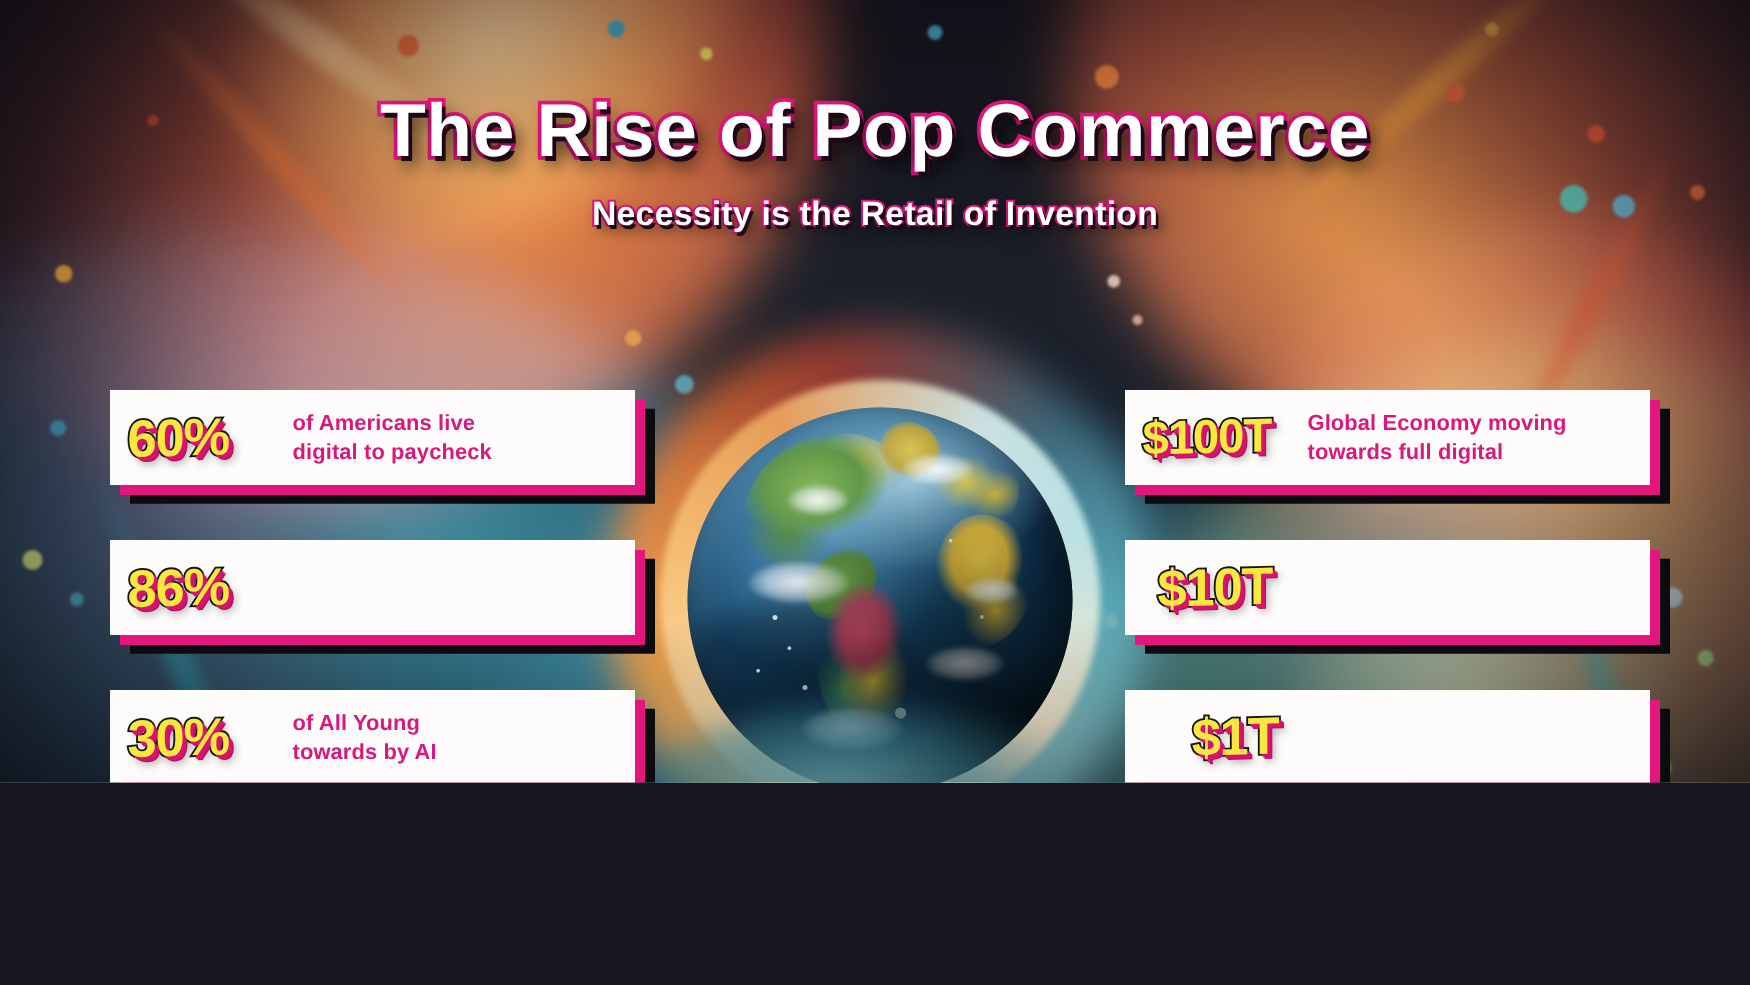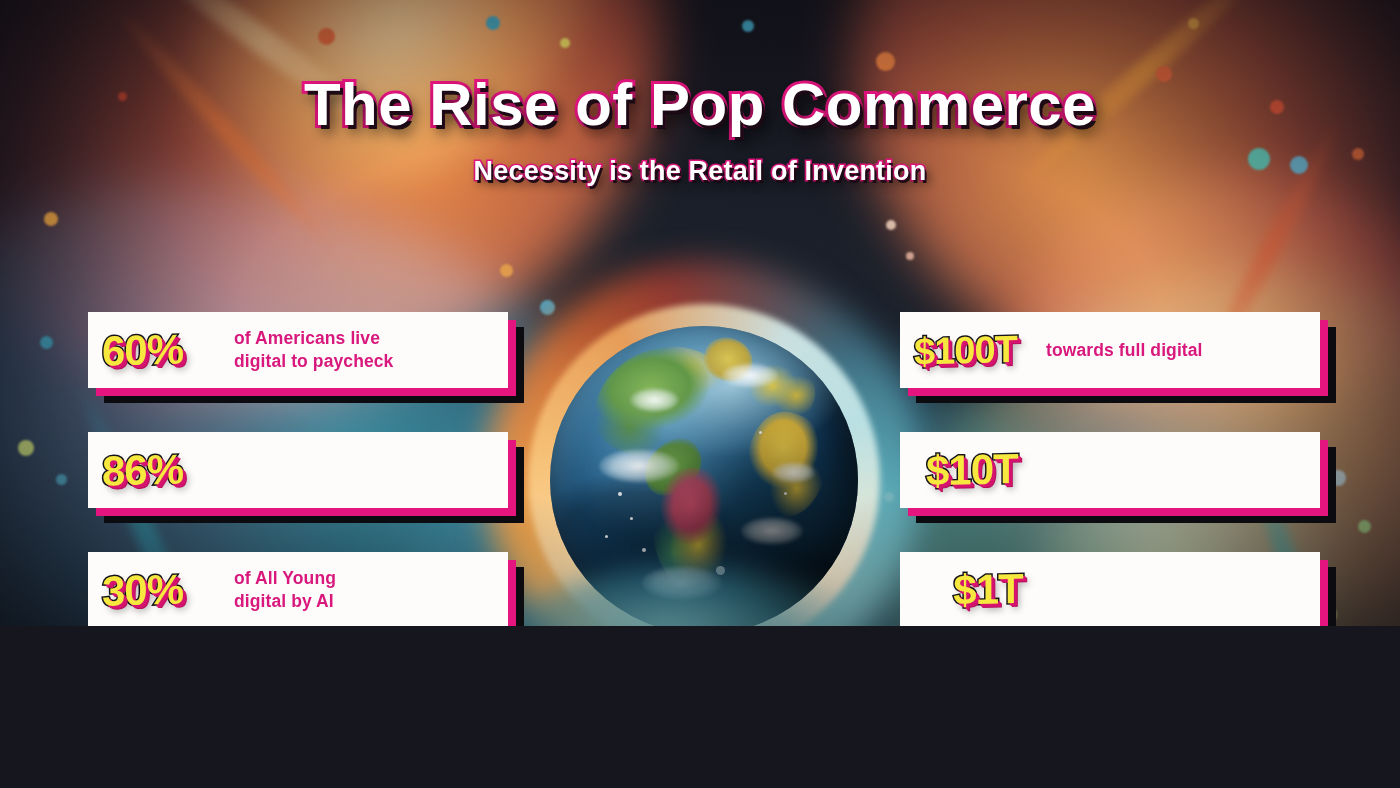"Global Economy moving" span.line { html: none -> <span>Global Economy moving</span> }
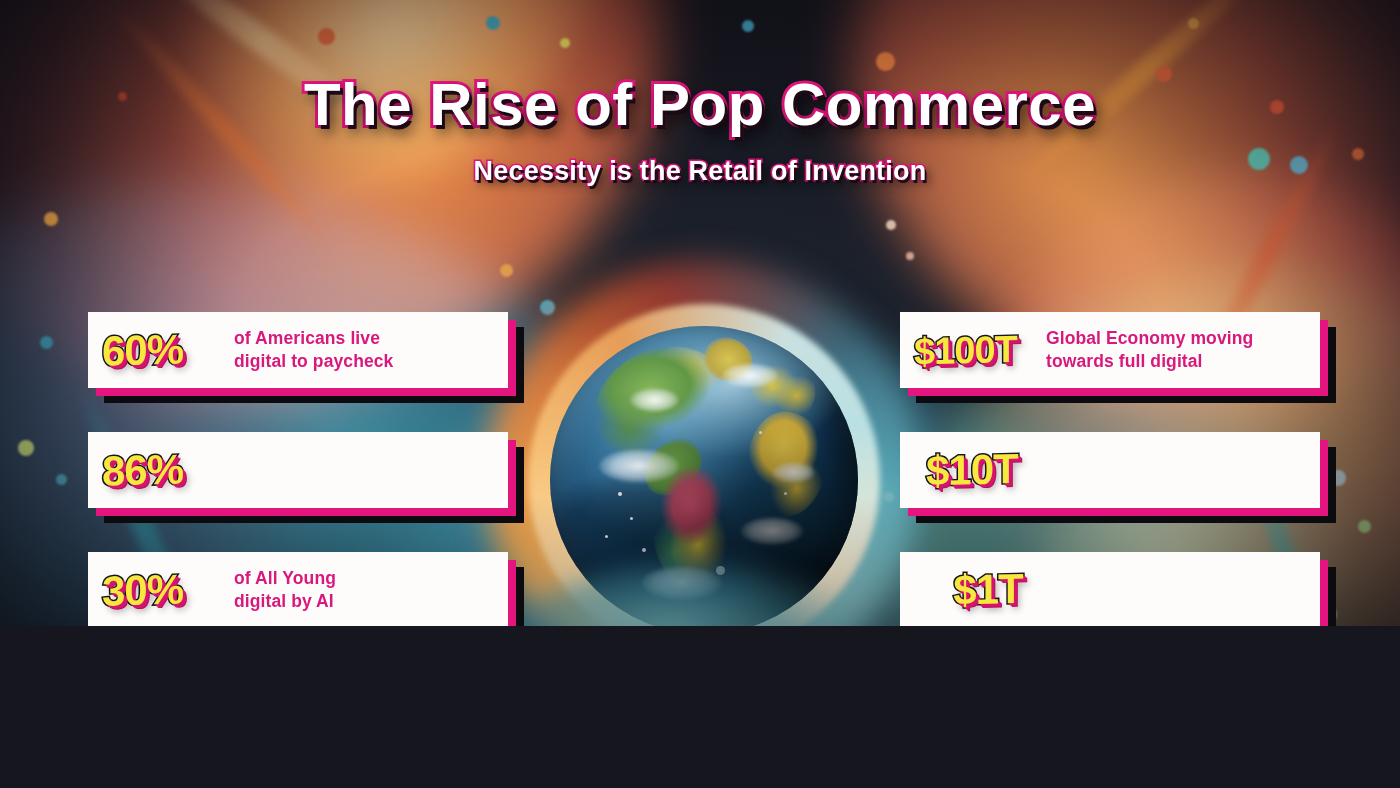"digital by AI" span.line { text: digital -> towards }
